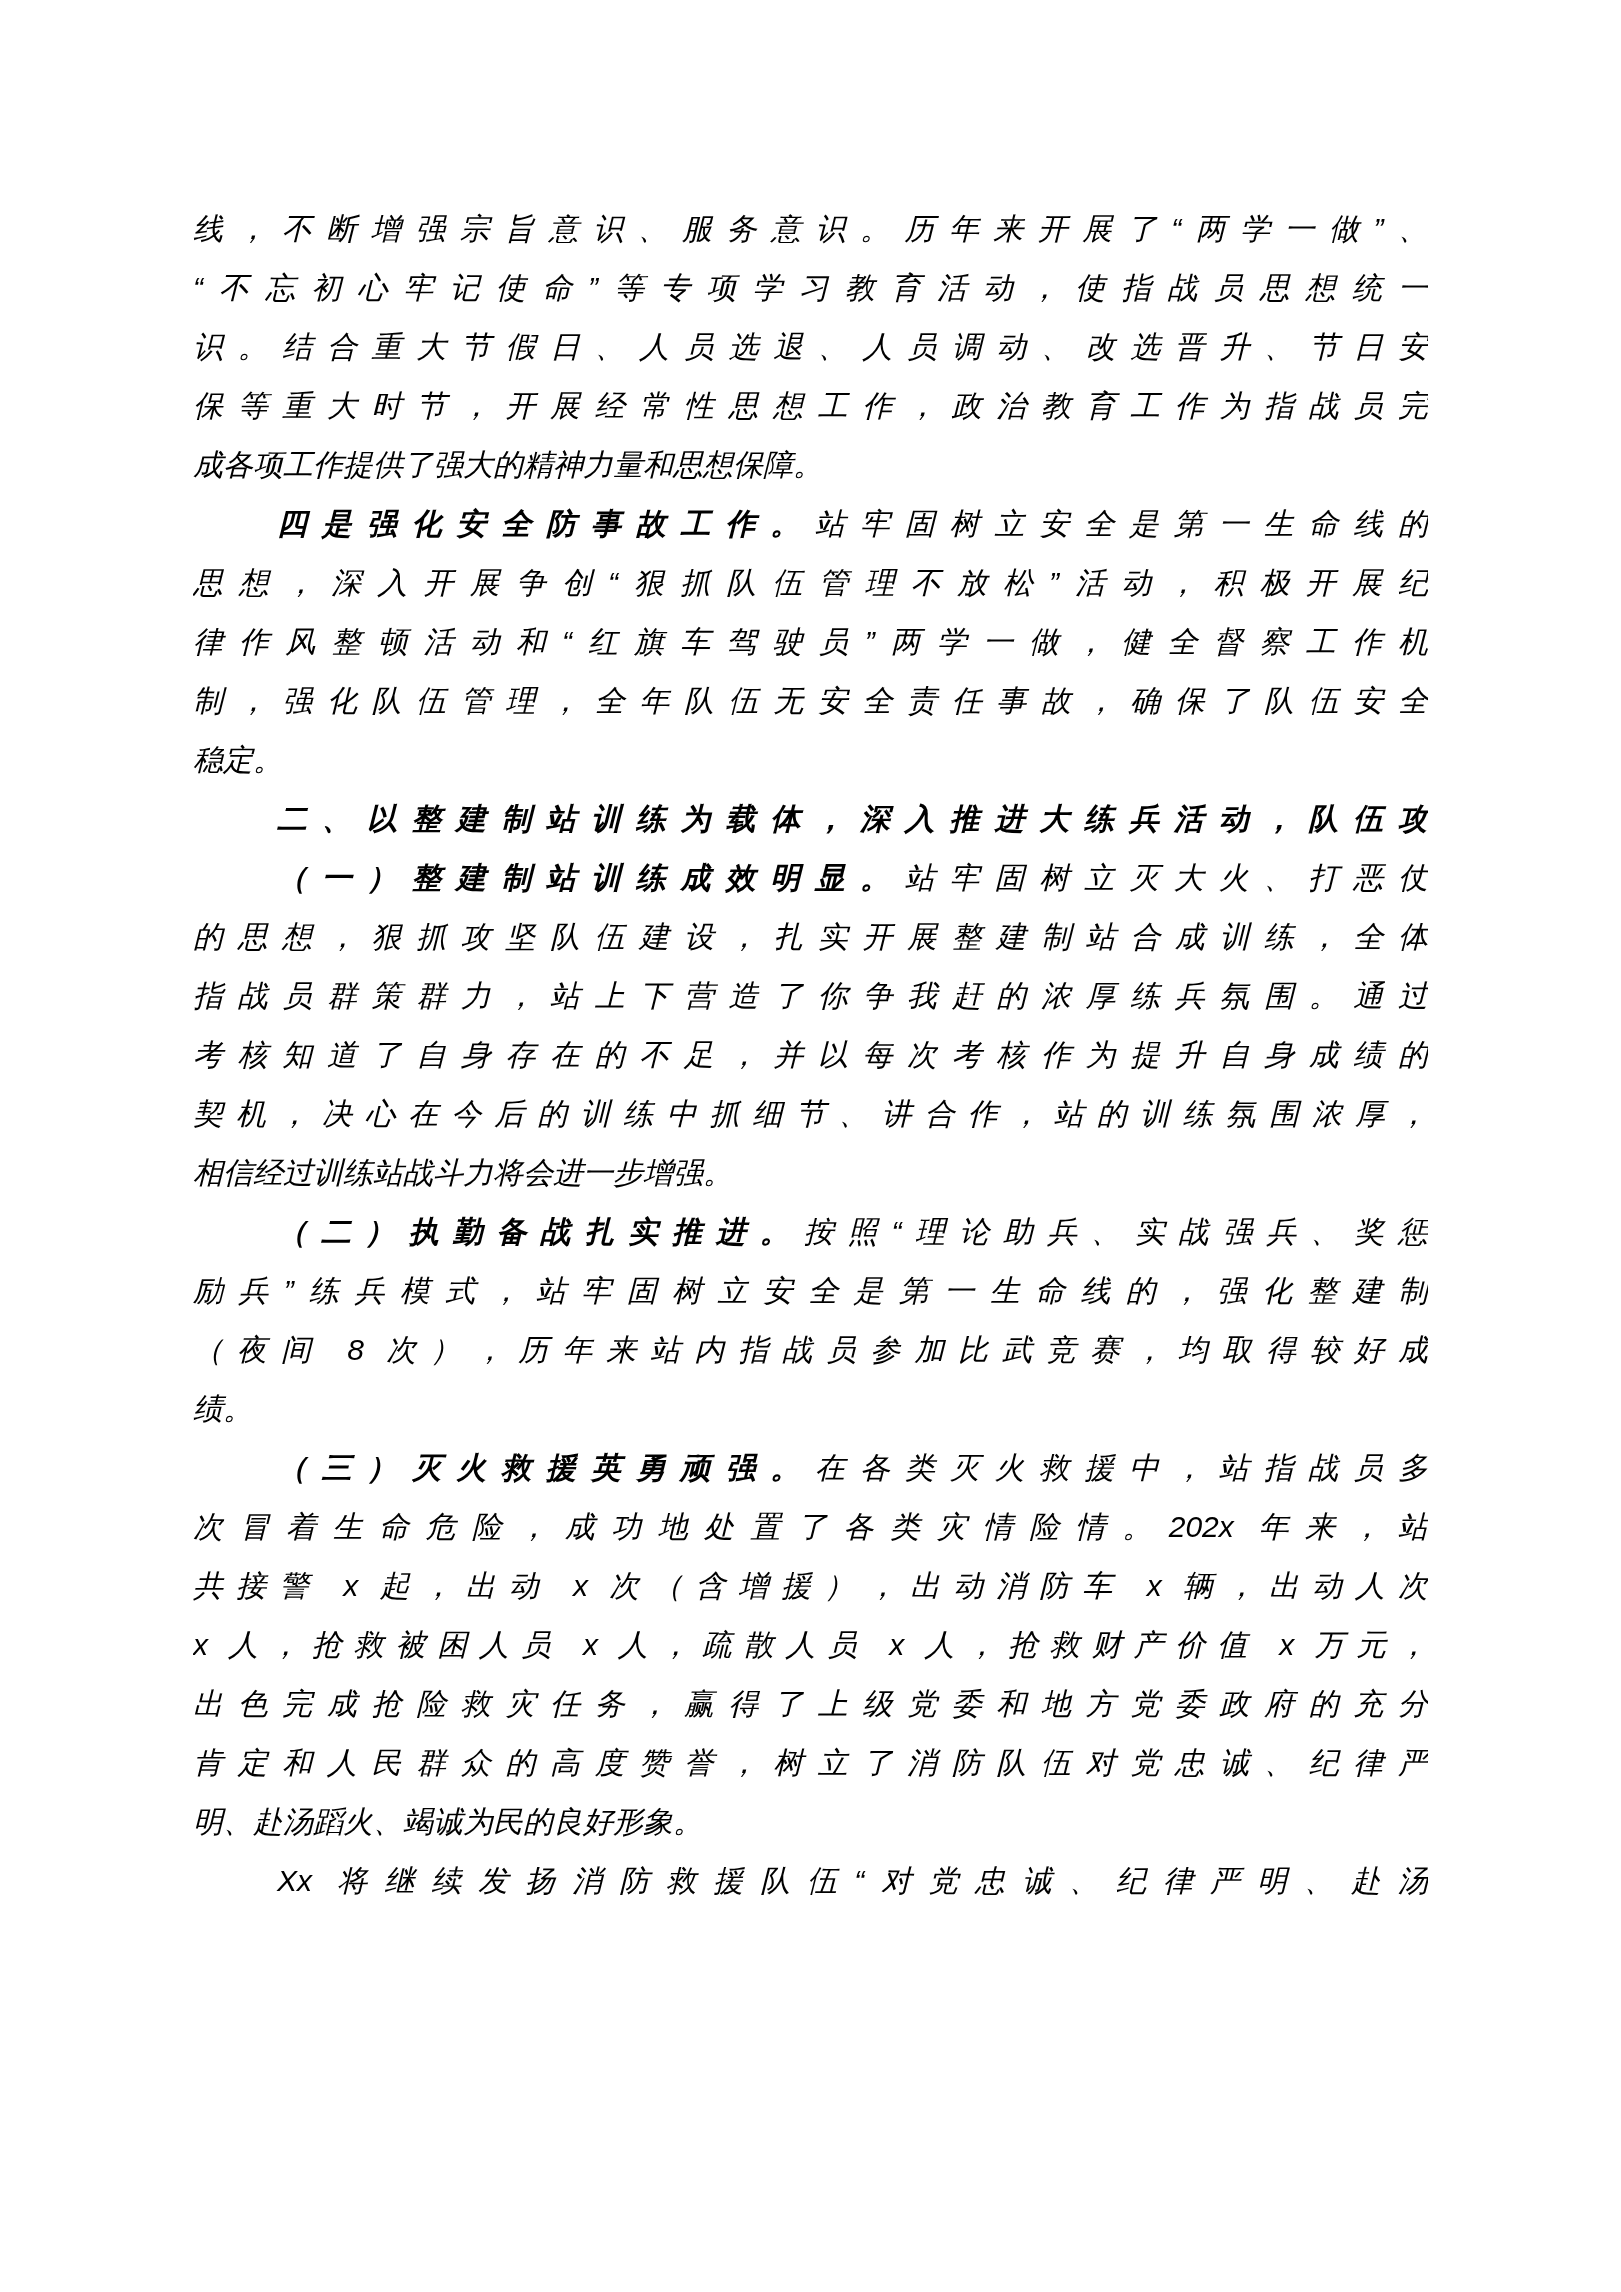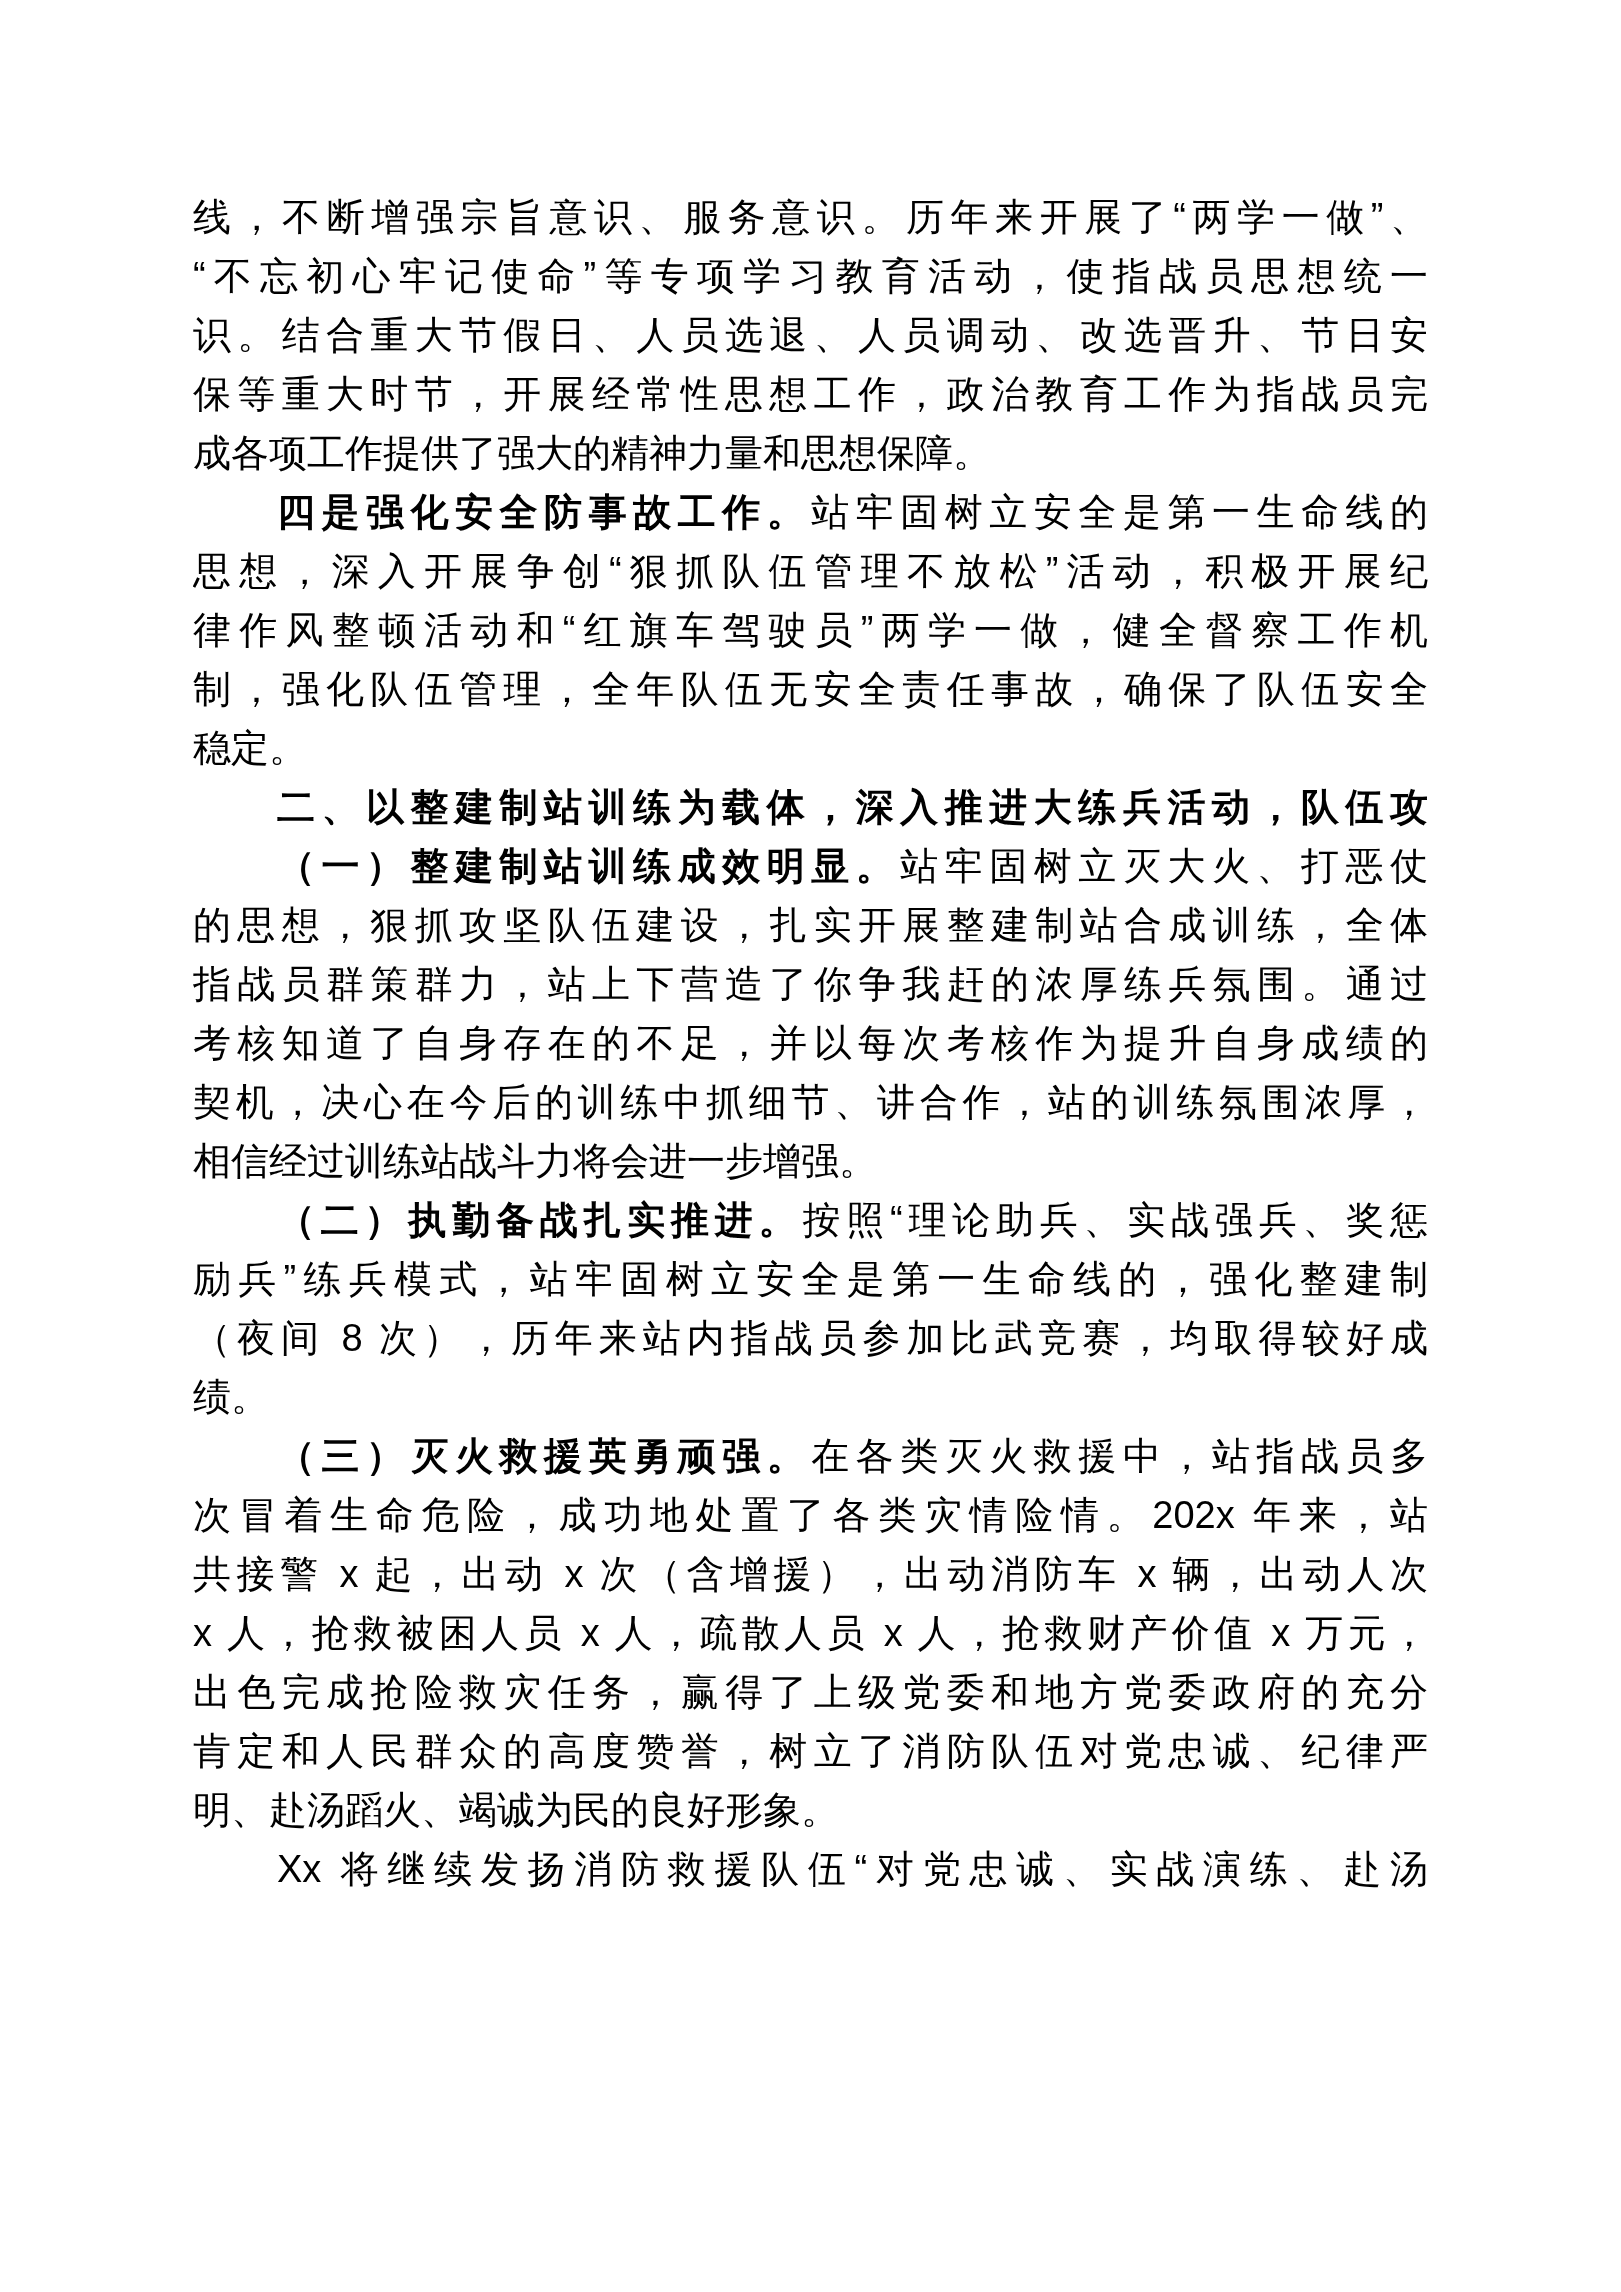"线，不断增强宗旨意识、服务意识。历年来开展了“两学一做”、" .doc-body { font-size: 38px -> 30px; font-style: none -> italic; top: 188px -> 199px }
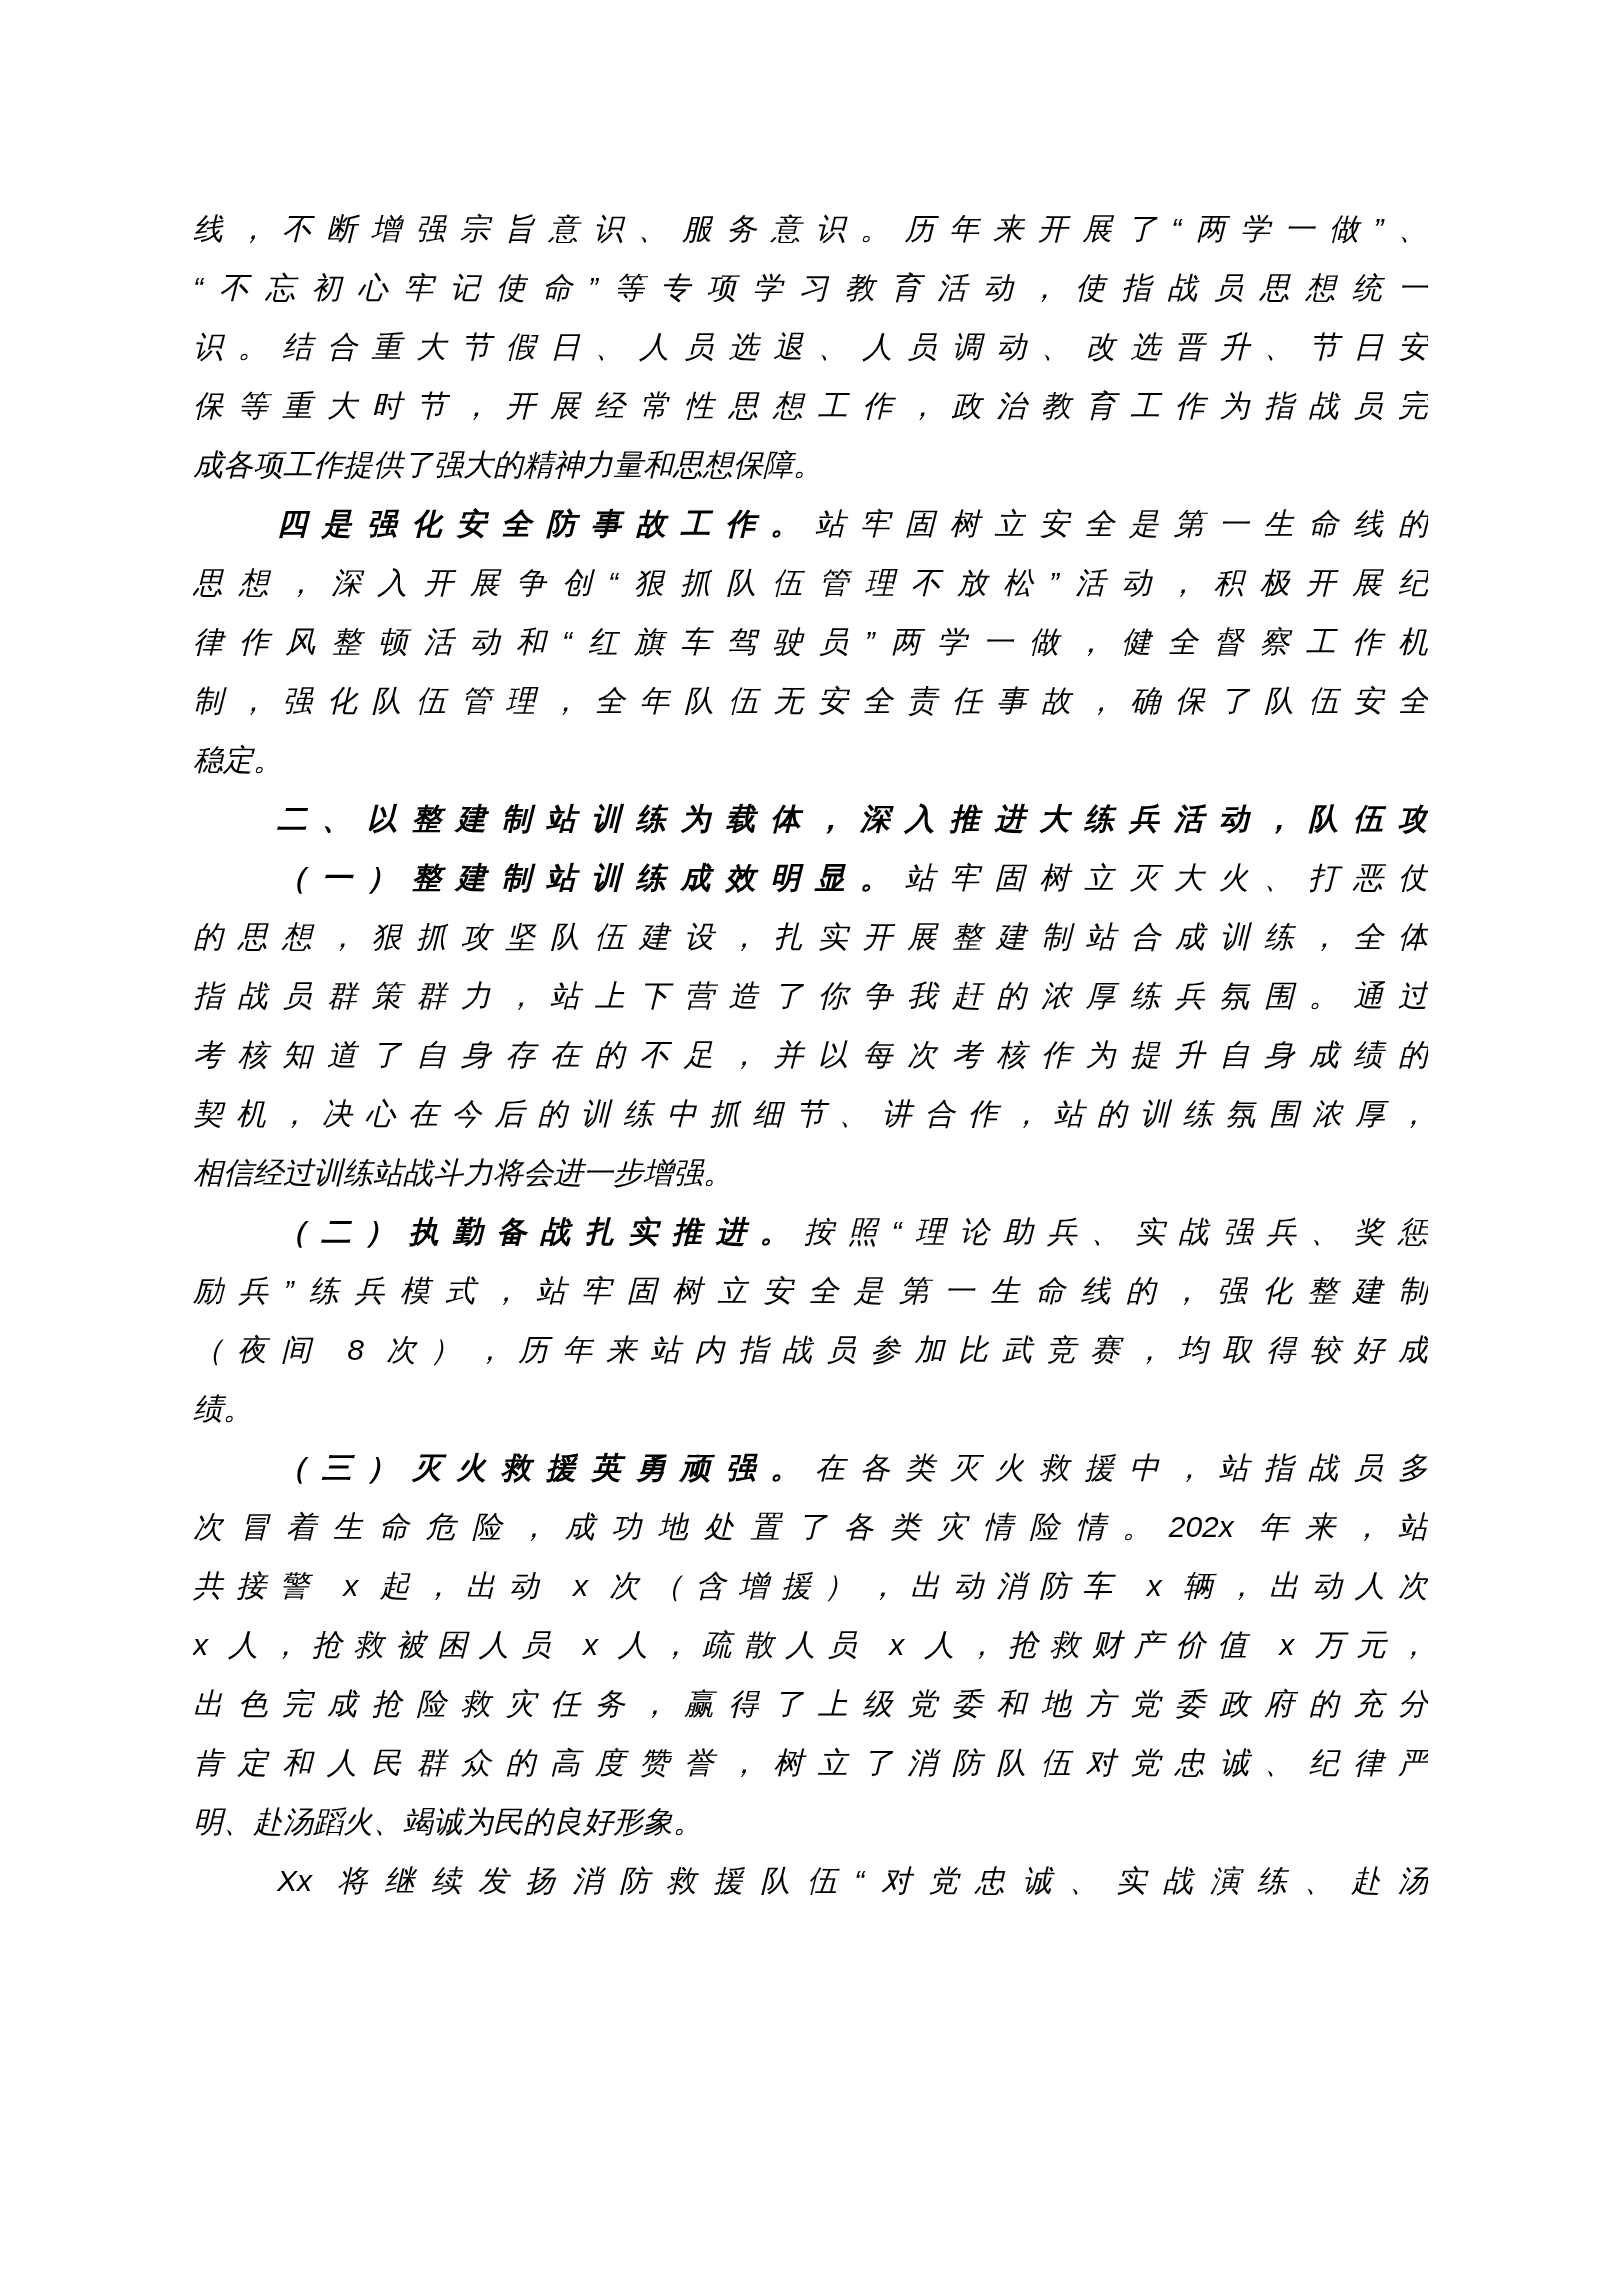"Xx 将继续发扬消防救援队伍“对党忠诚、实战演练、赴汤" span { text: 实战演练 -> 纪律严明 }
